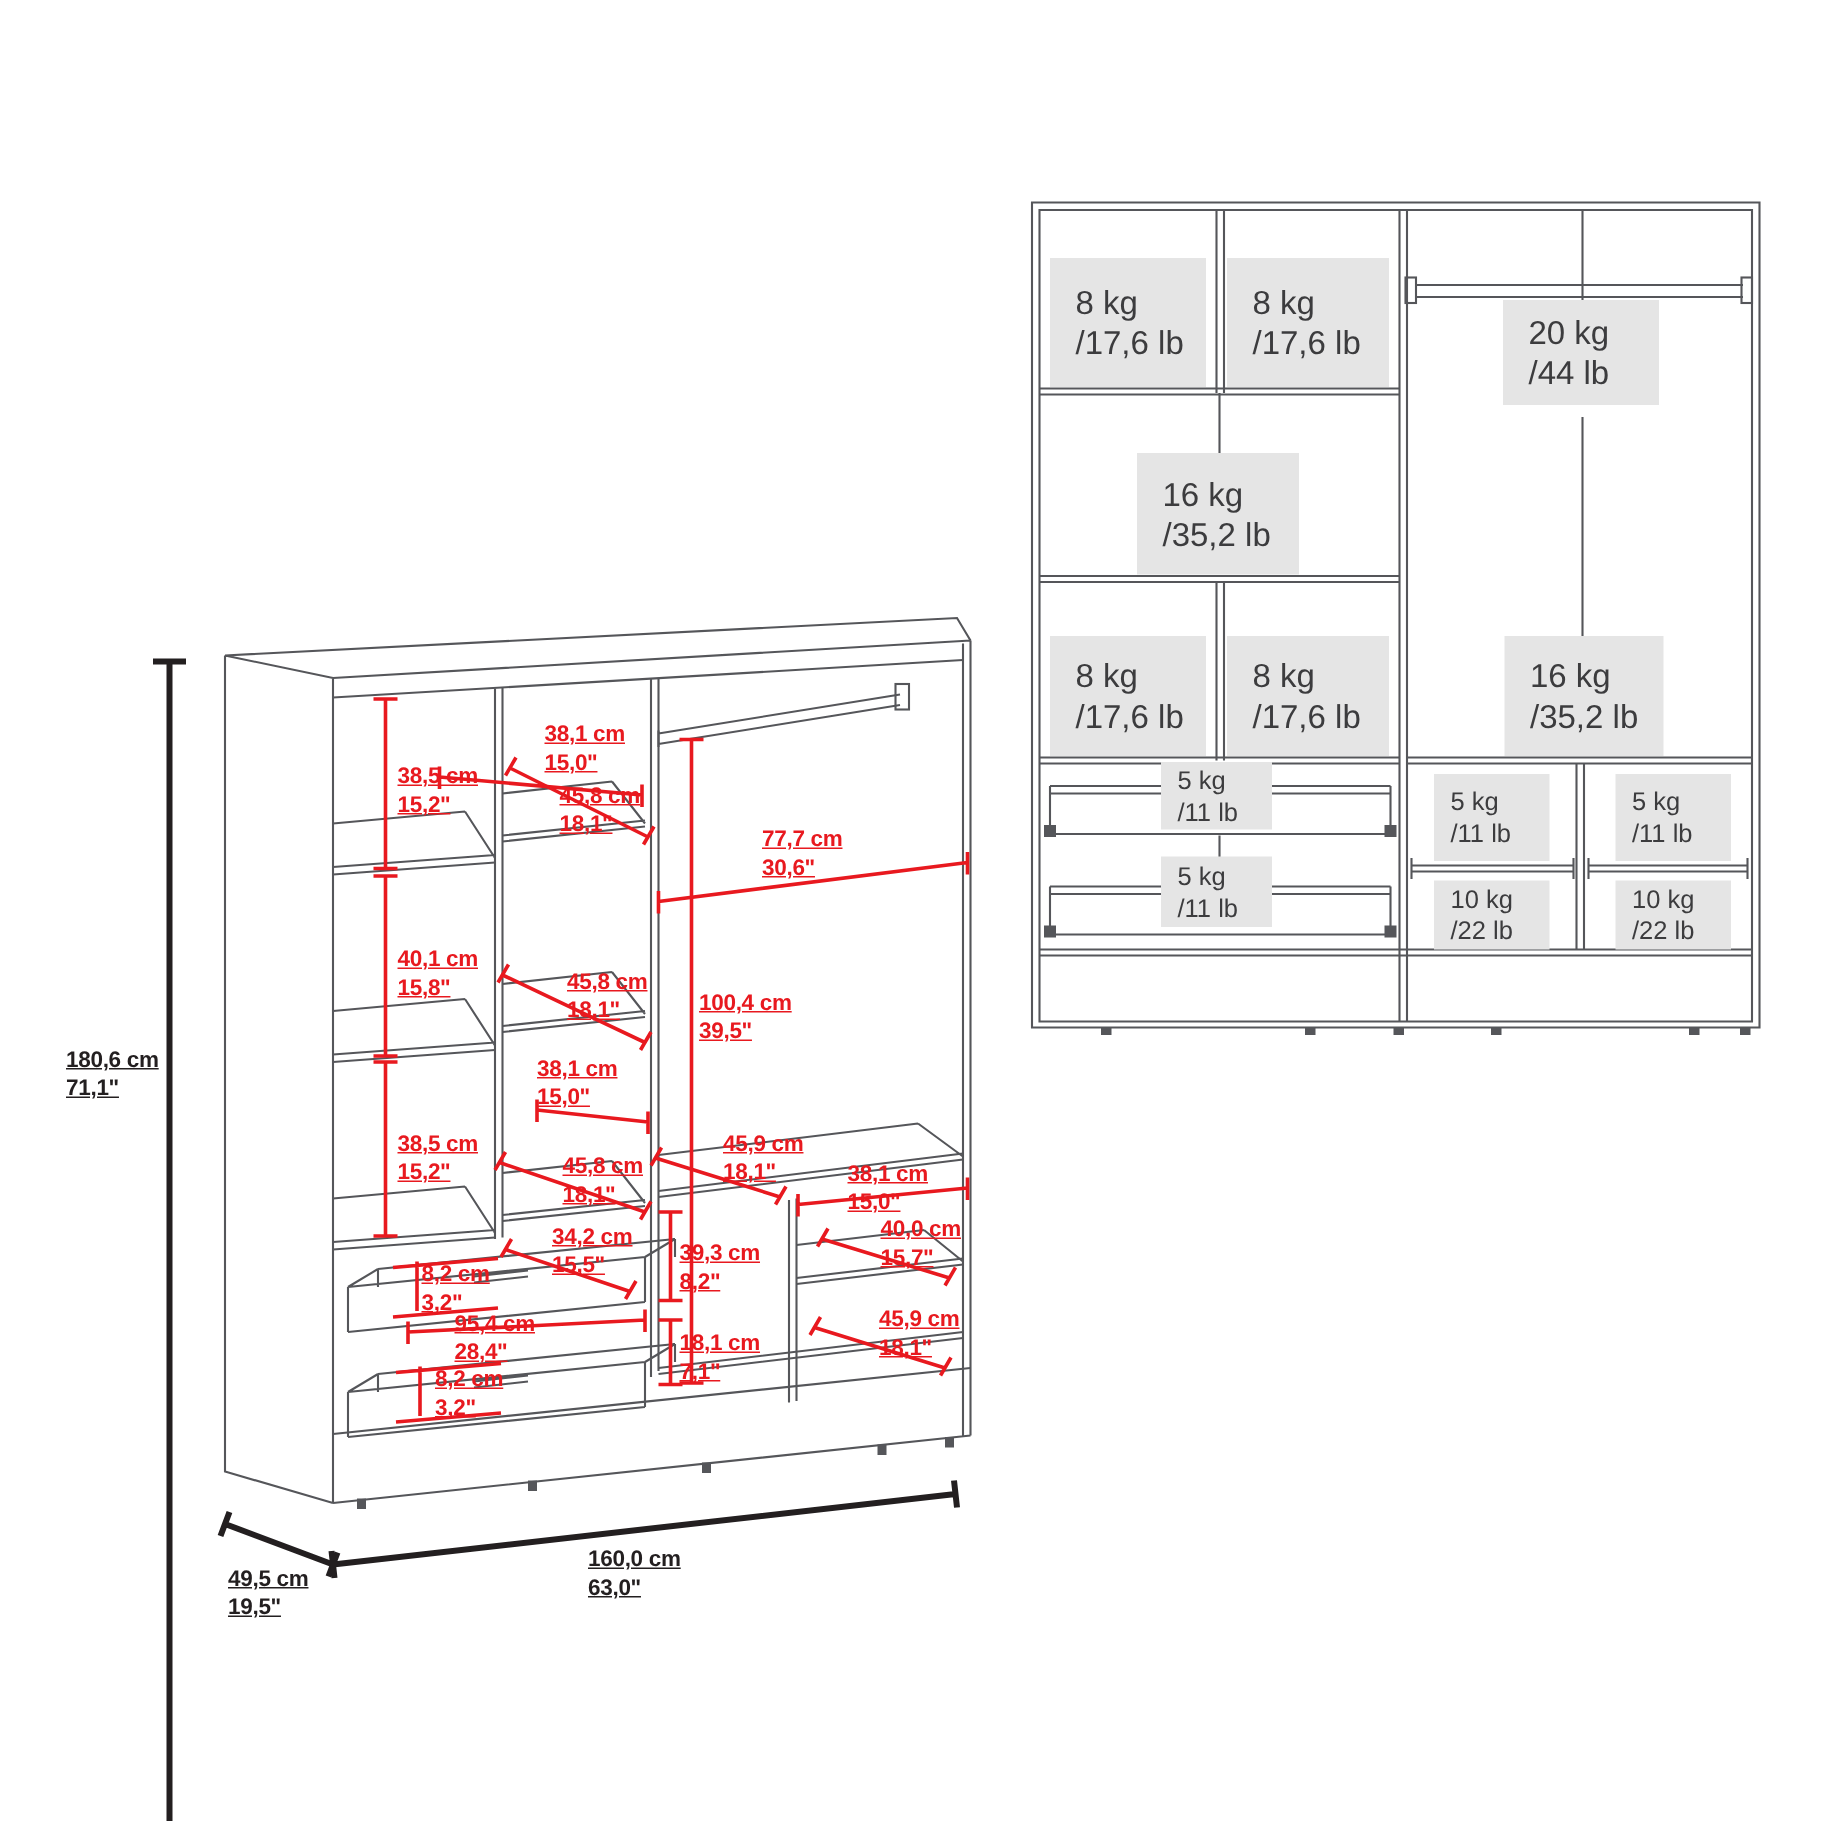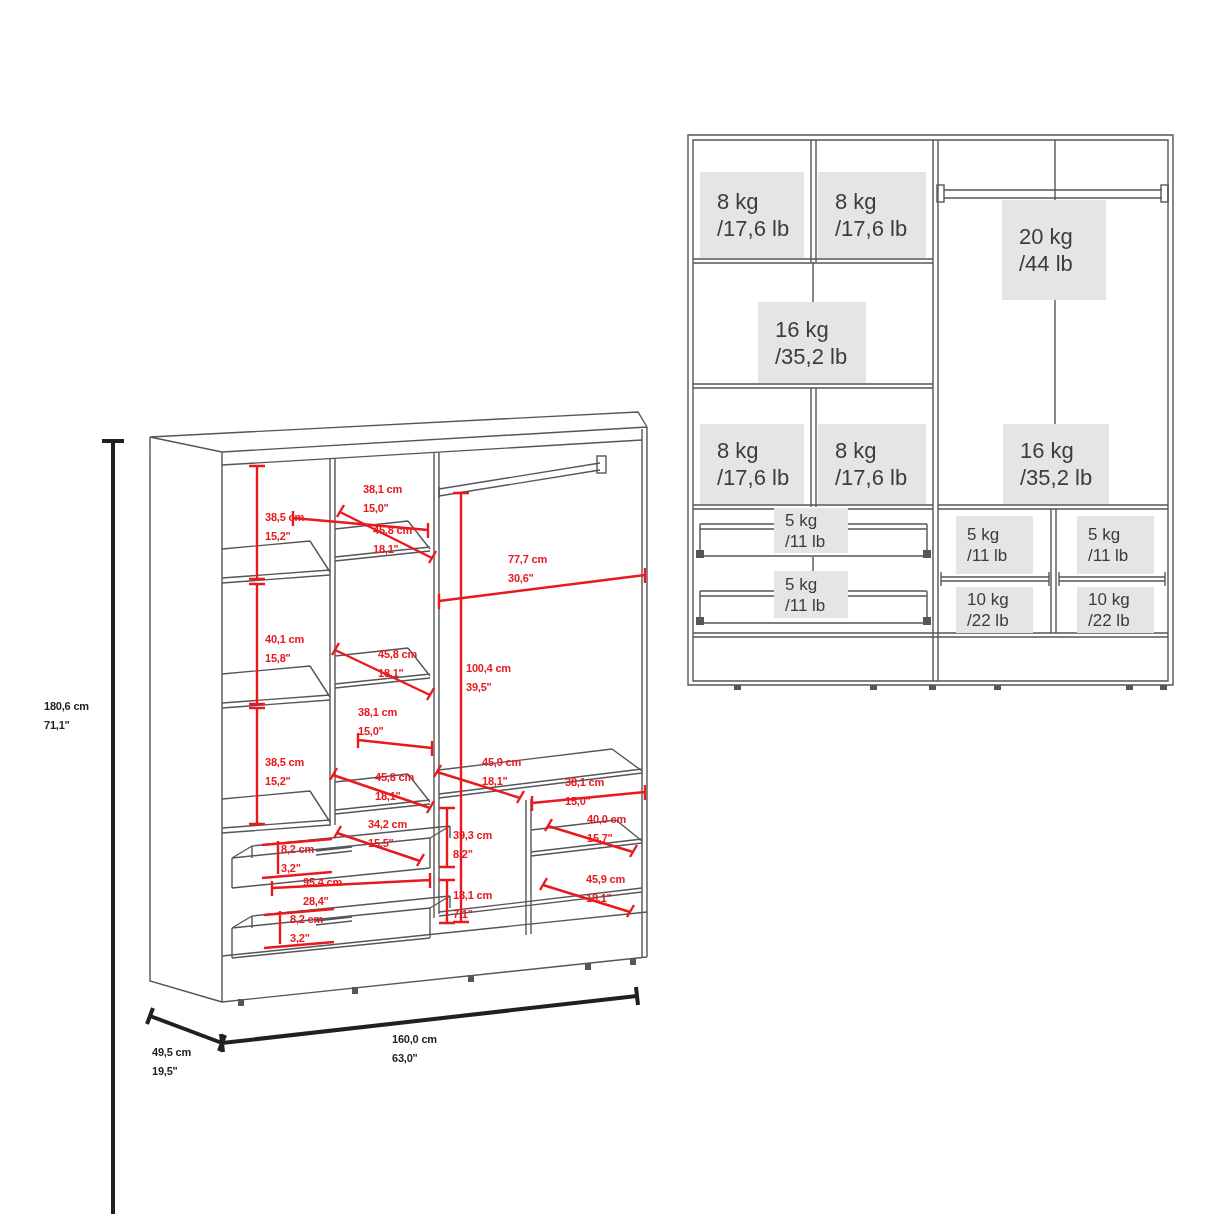"20 kg" div.cap { height: 100px -> 70px }
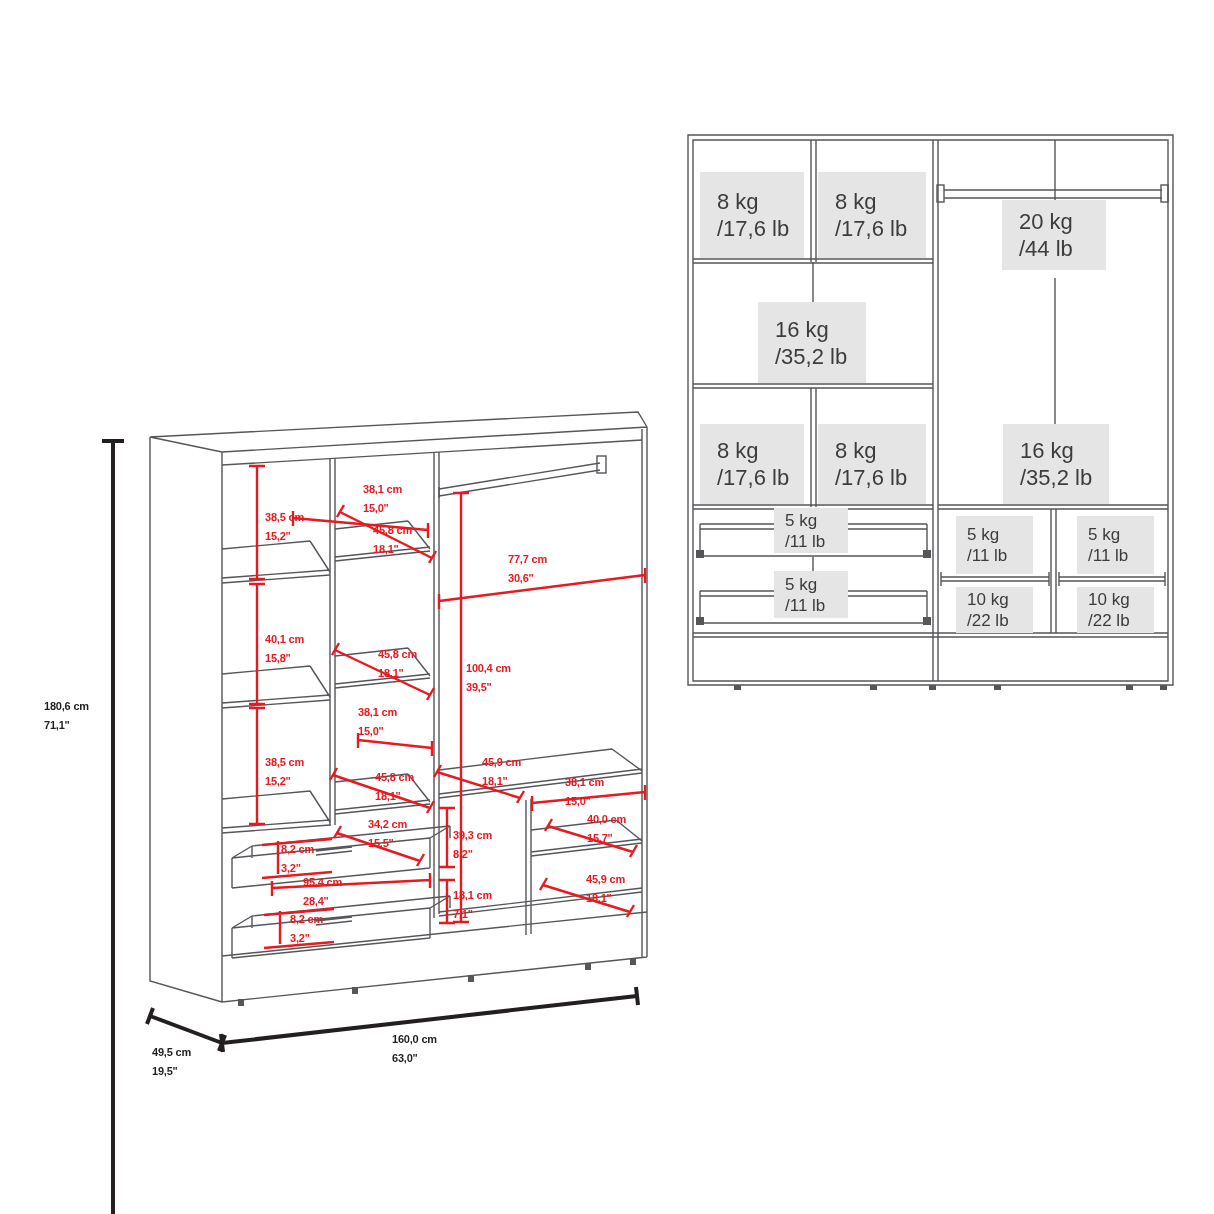"38,1 cm" .dim { font-size: 11px -> 15px; text-decoration: none -> underline }
